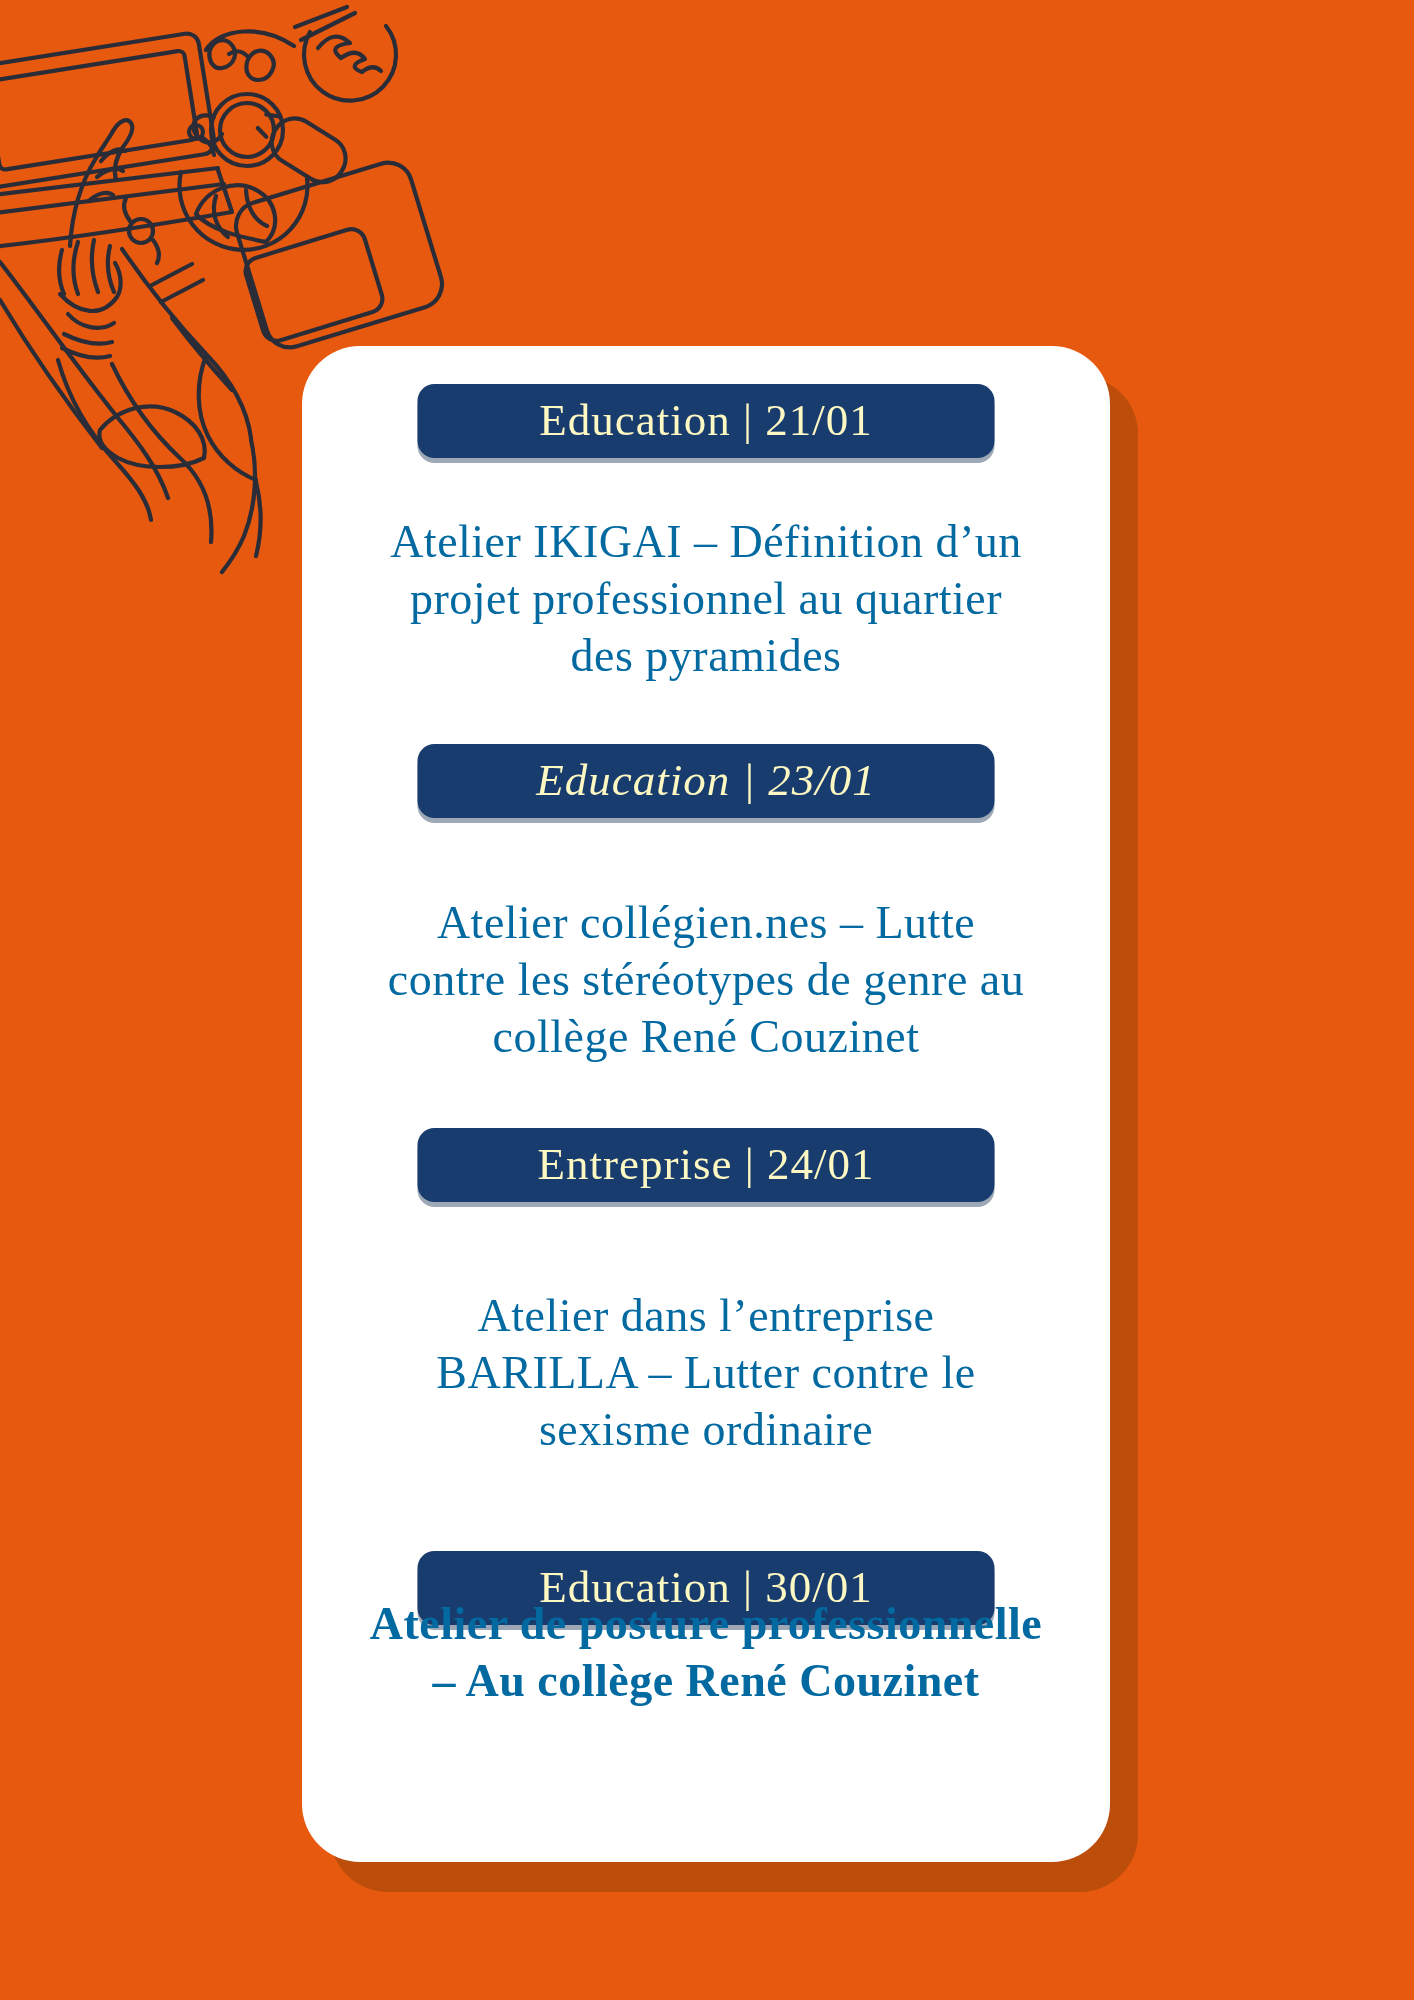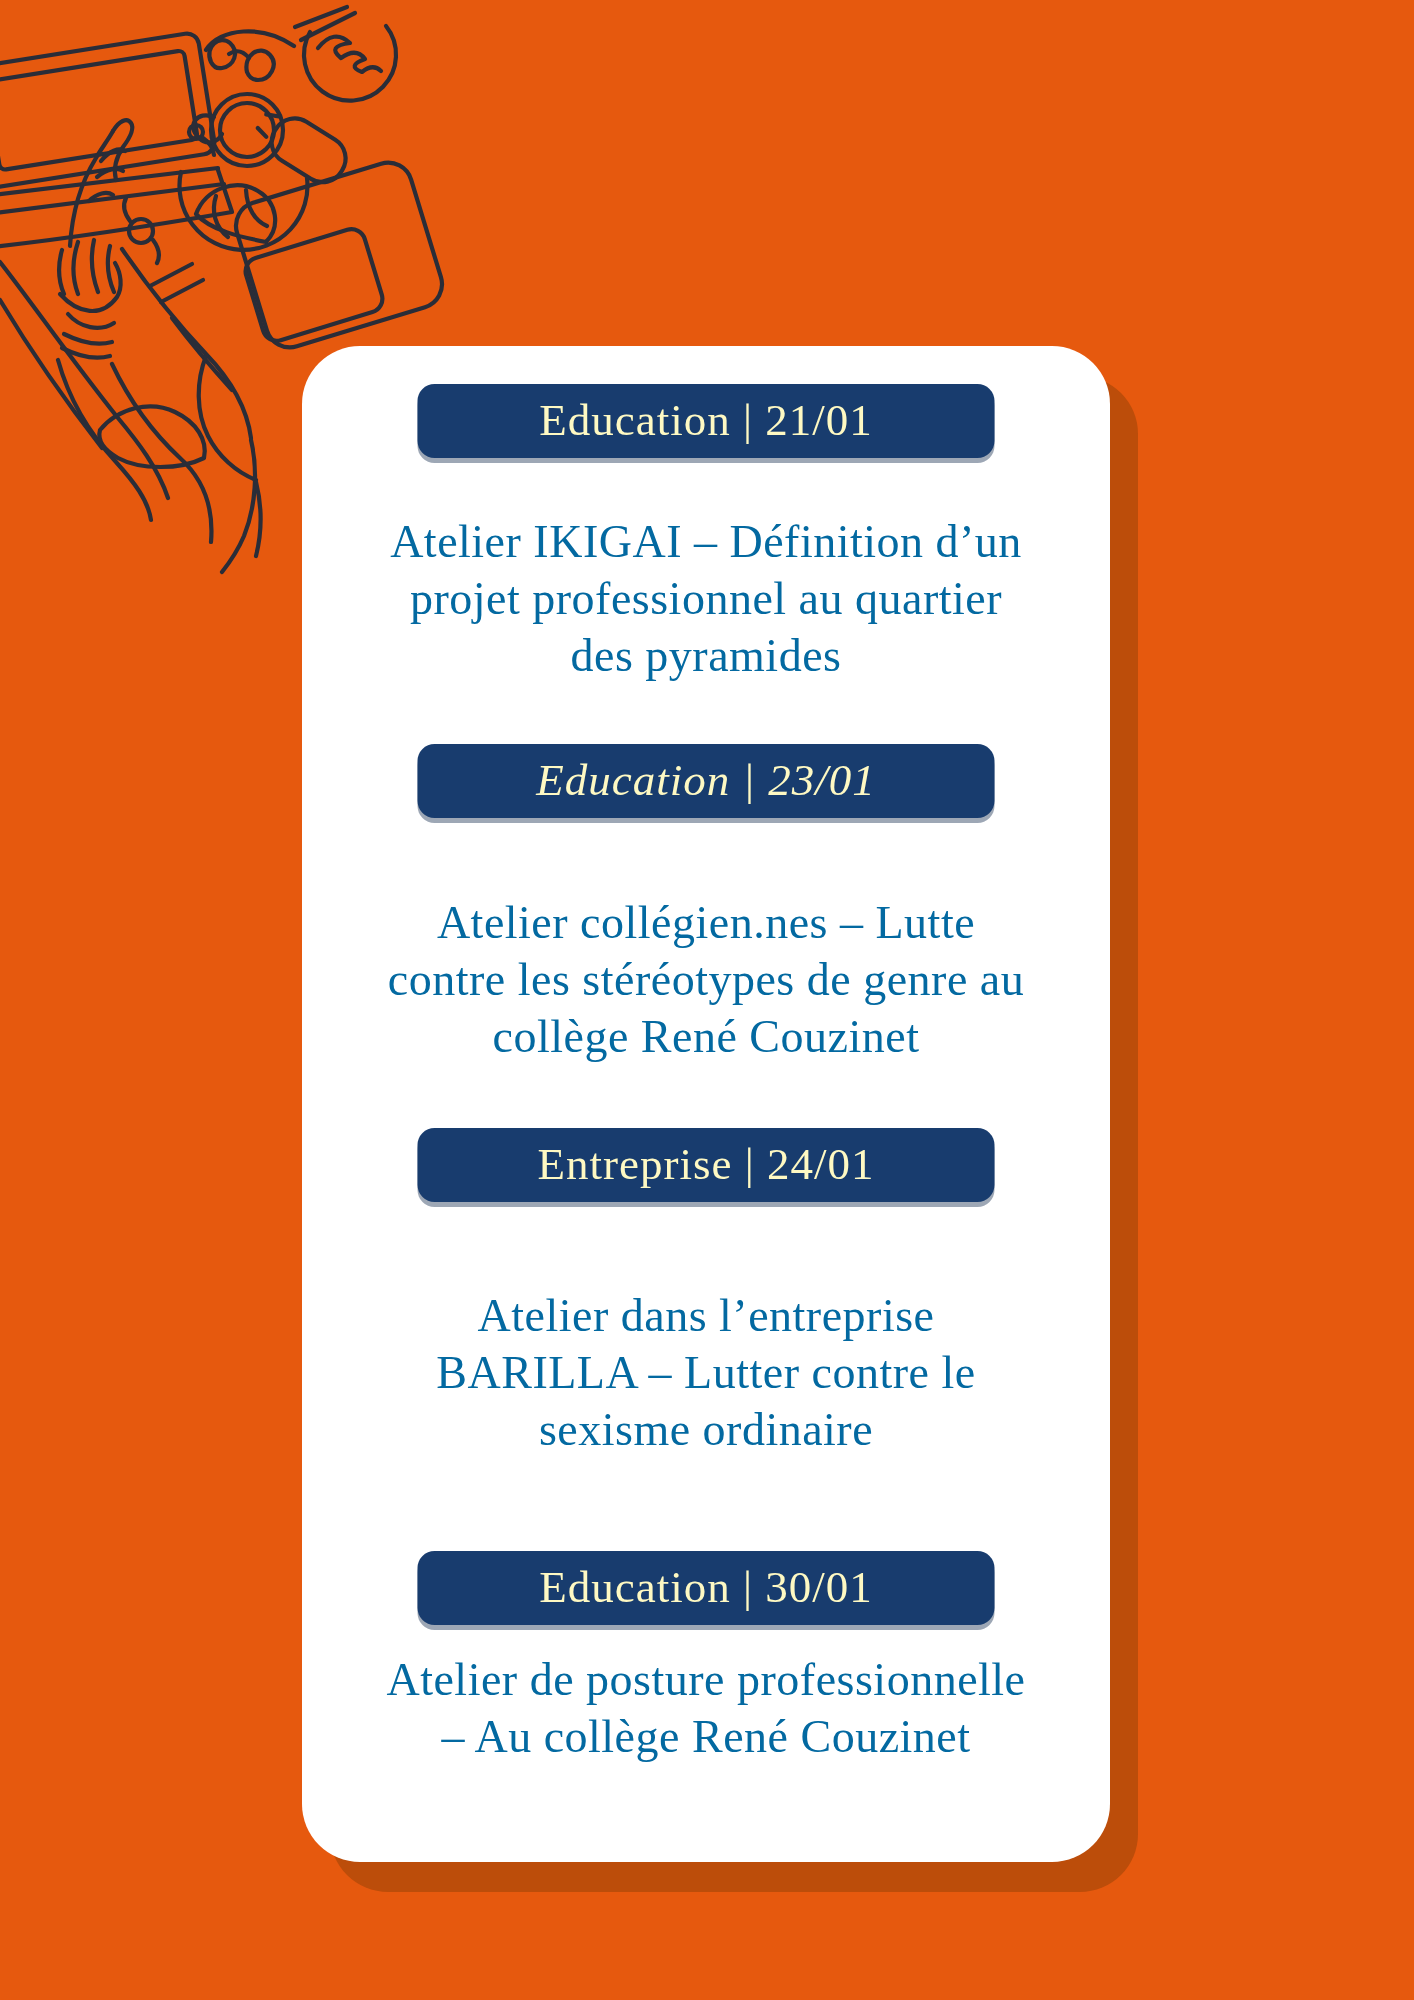"Atelier de posture professionnelle" .d4 { font-weight: none -> bold; top: 1305px -> 1249px }
